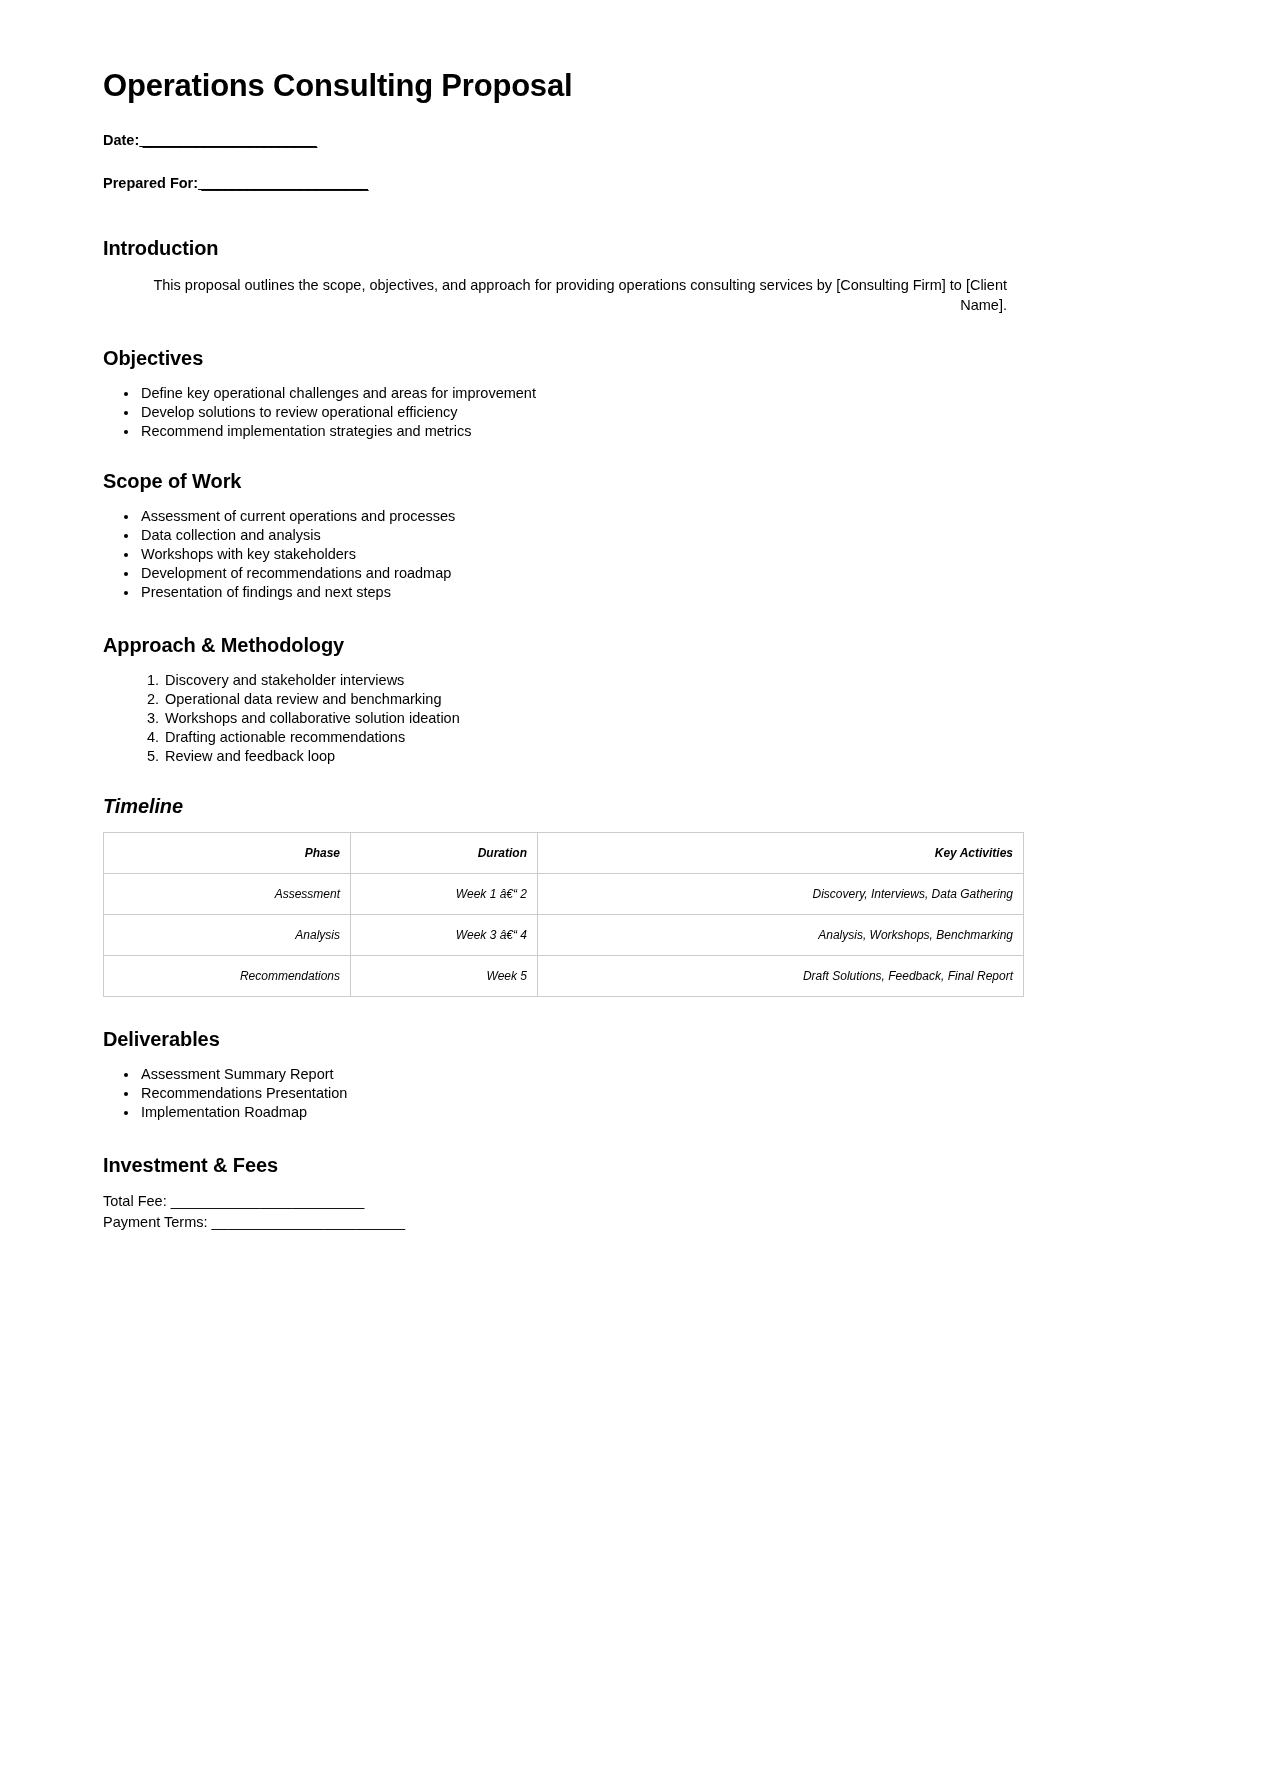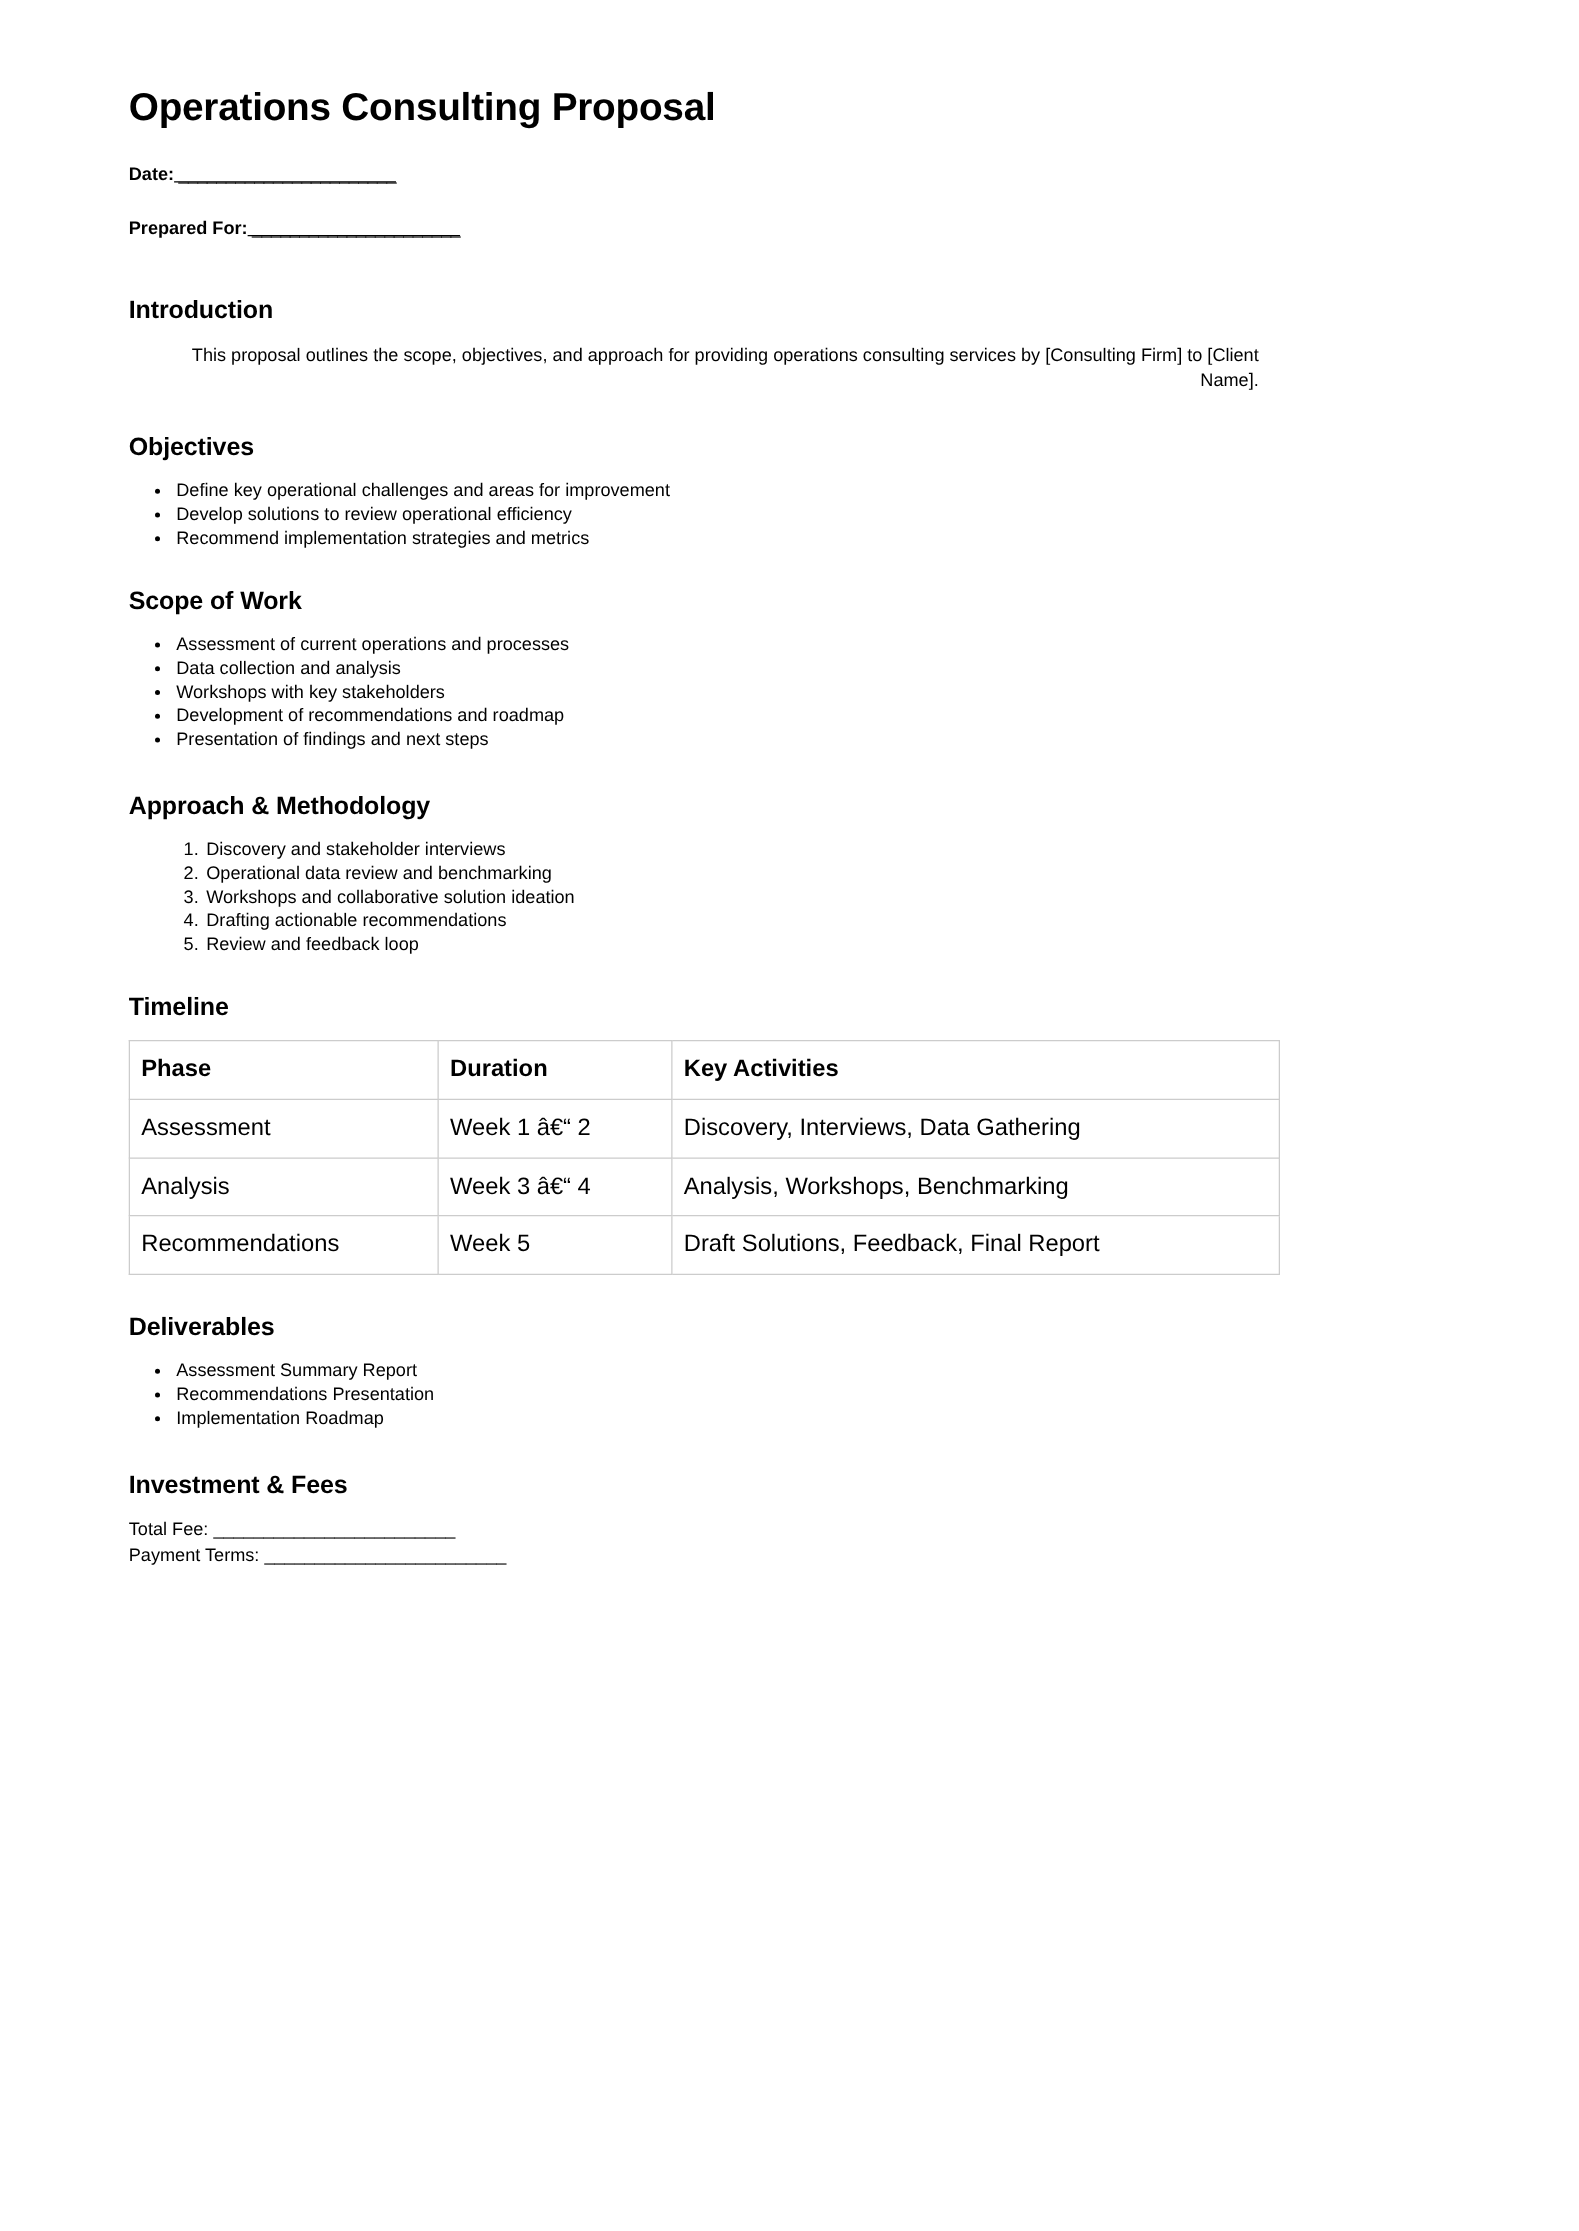"Timeline" .section.sec-timeline { font-style: none -> italic }
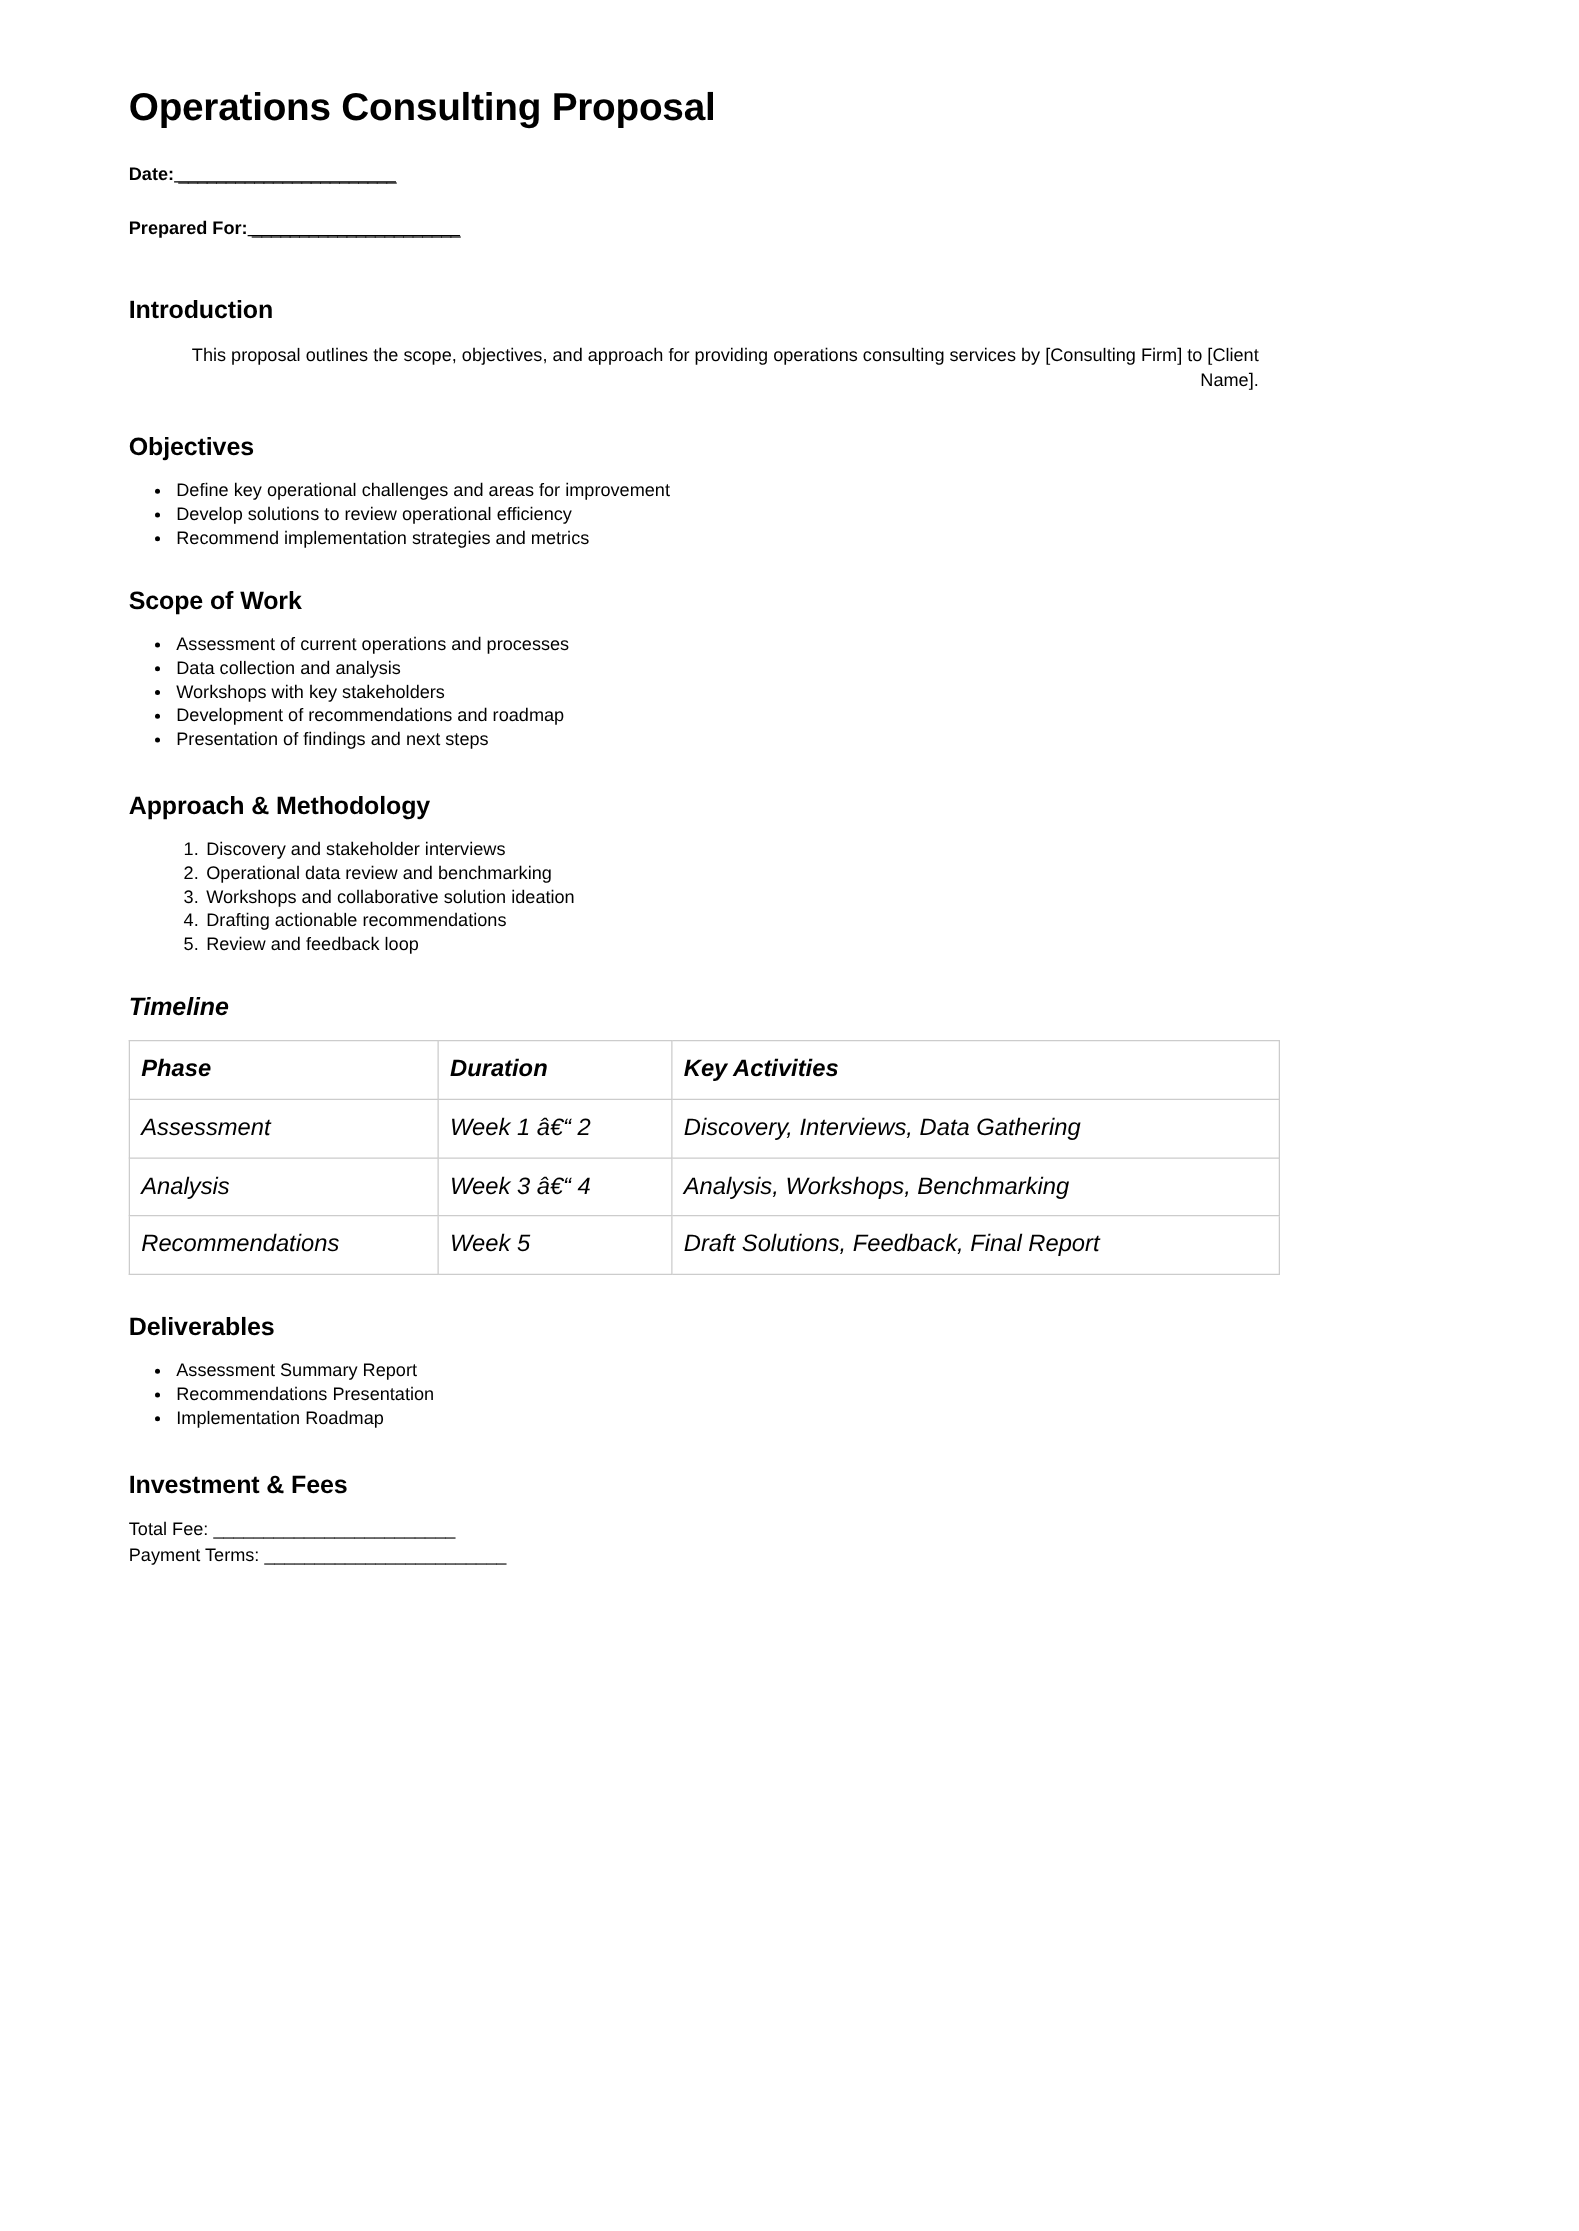"Phase" table.timeline-table th, table.timeline-table td { font-size: 19px -> 12px; text-align: left -> right }
